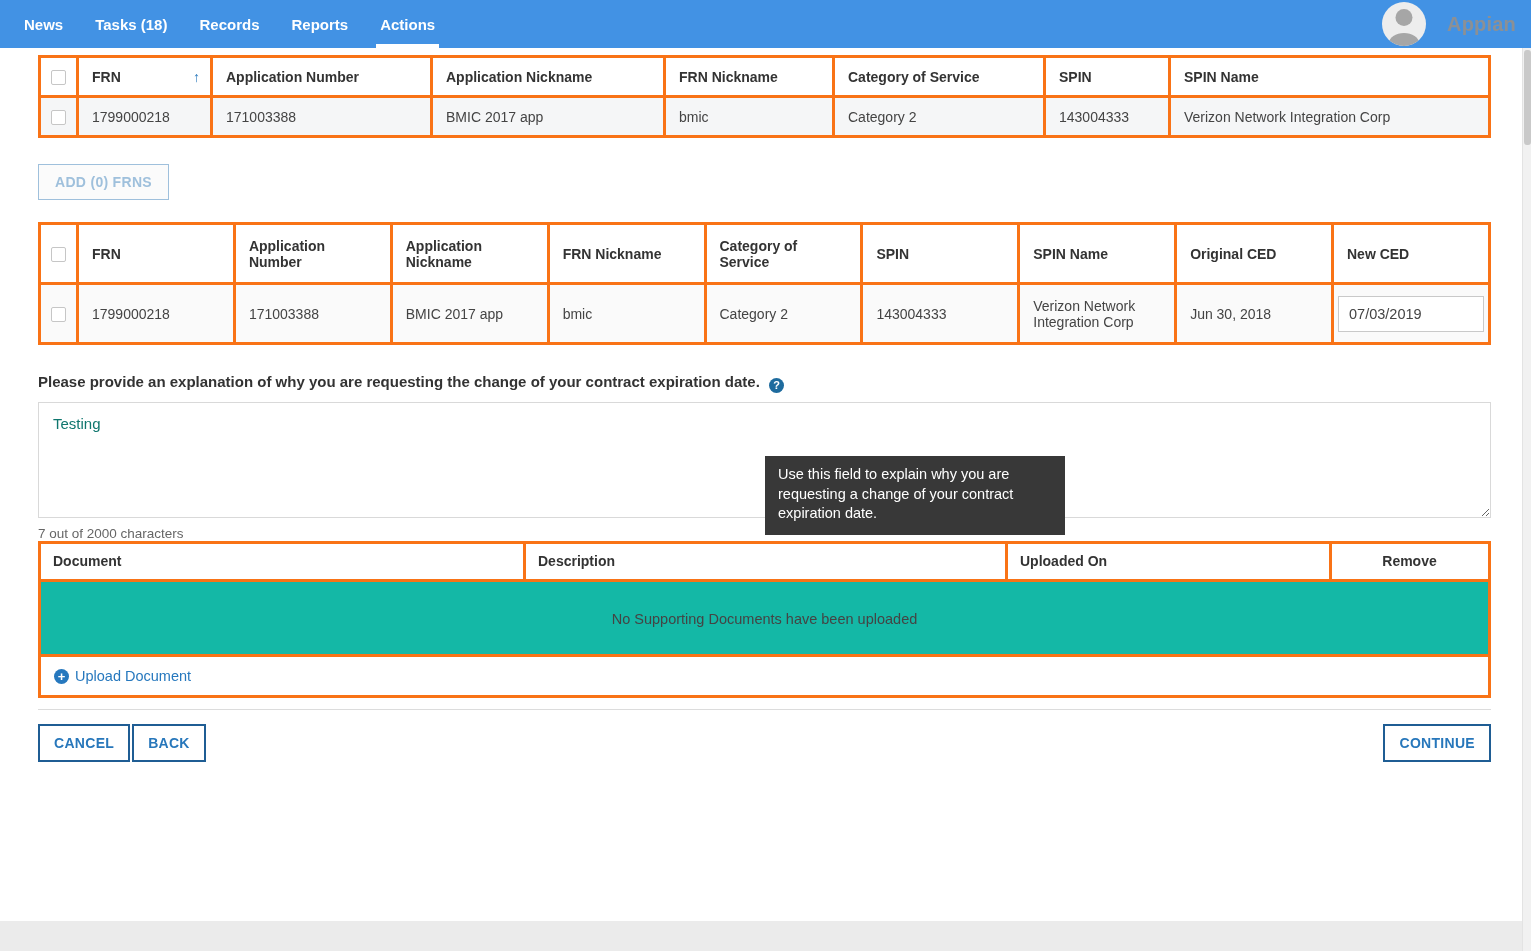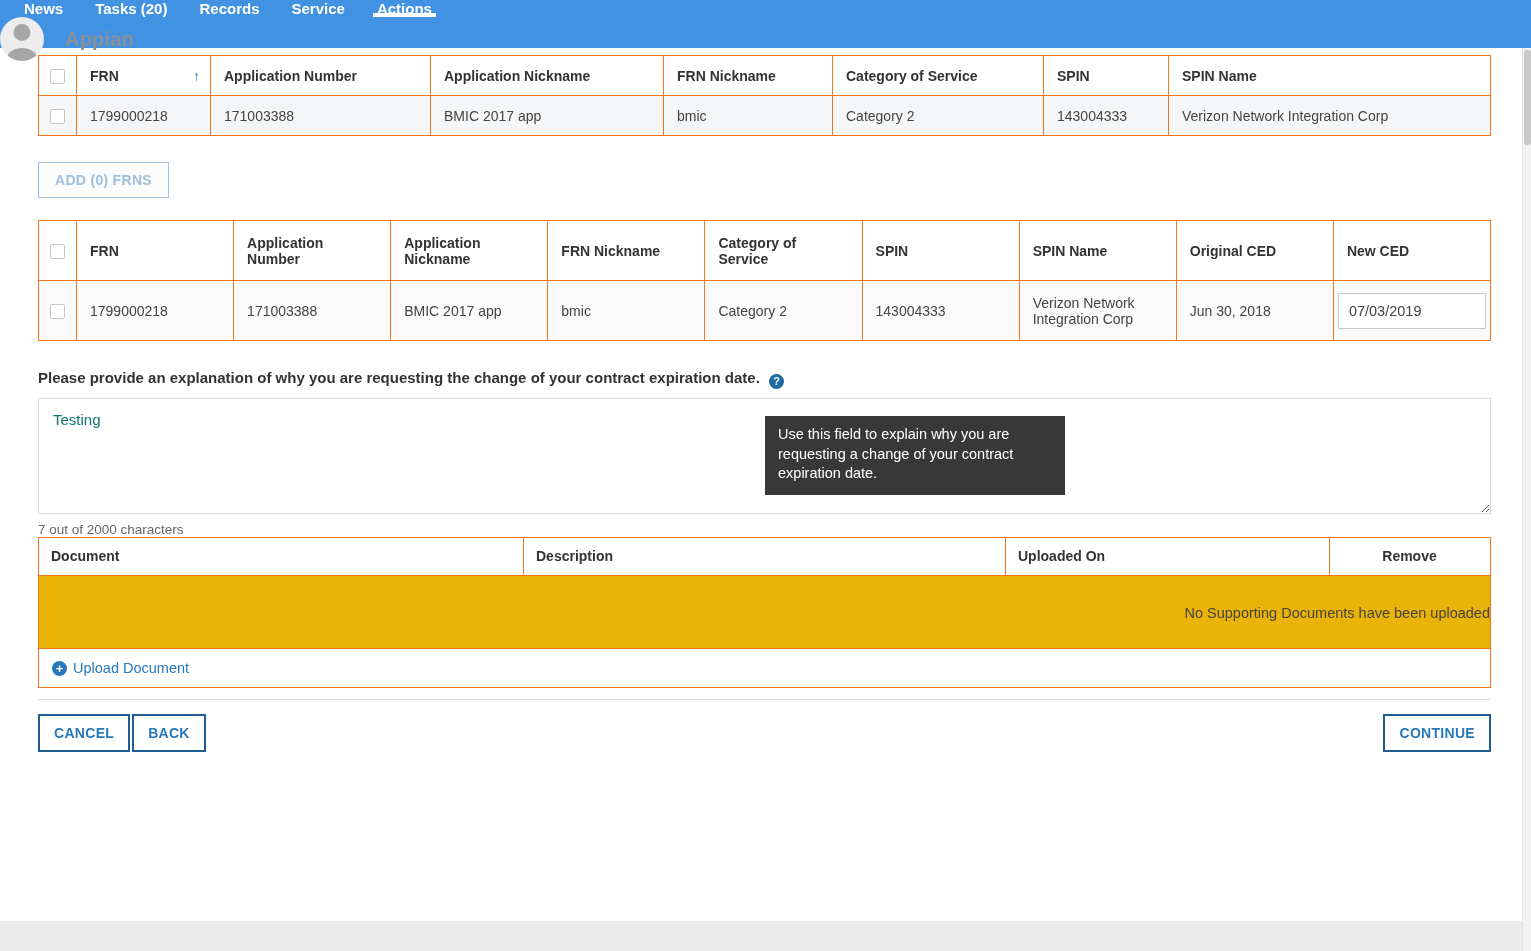"News" .topnav { flex-direction: column -> none }
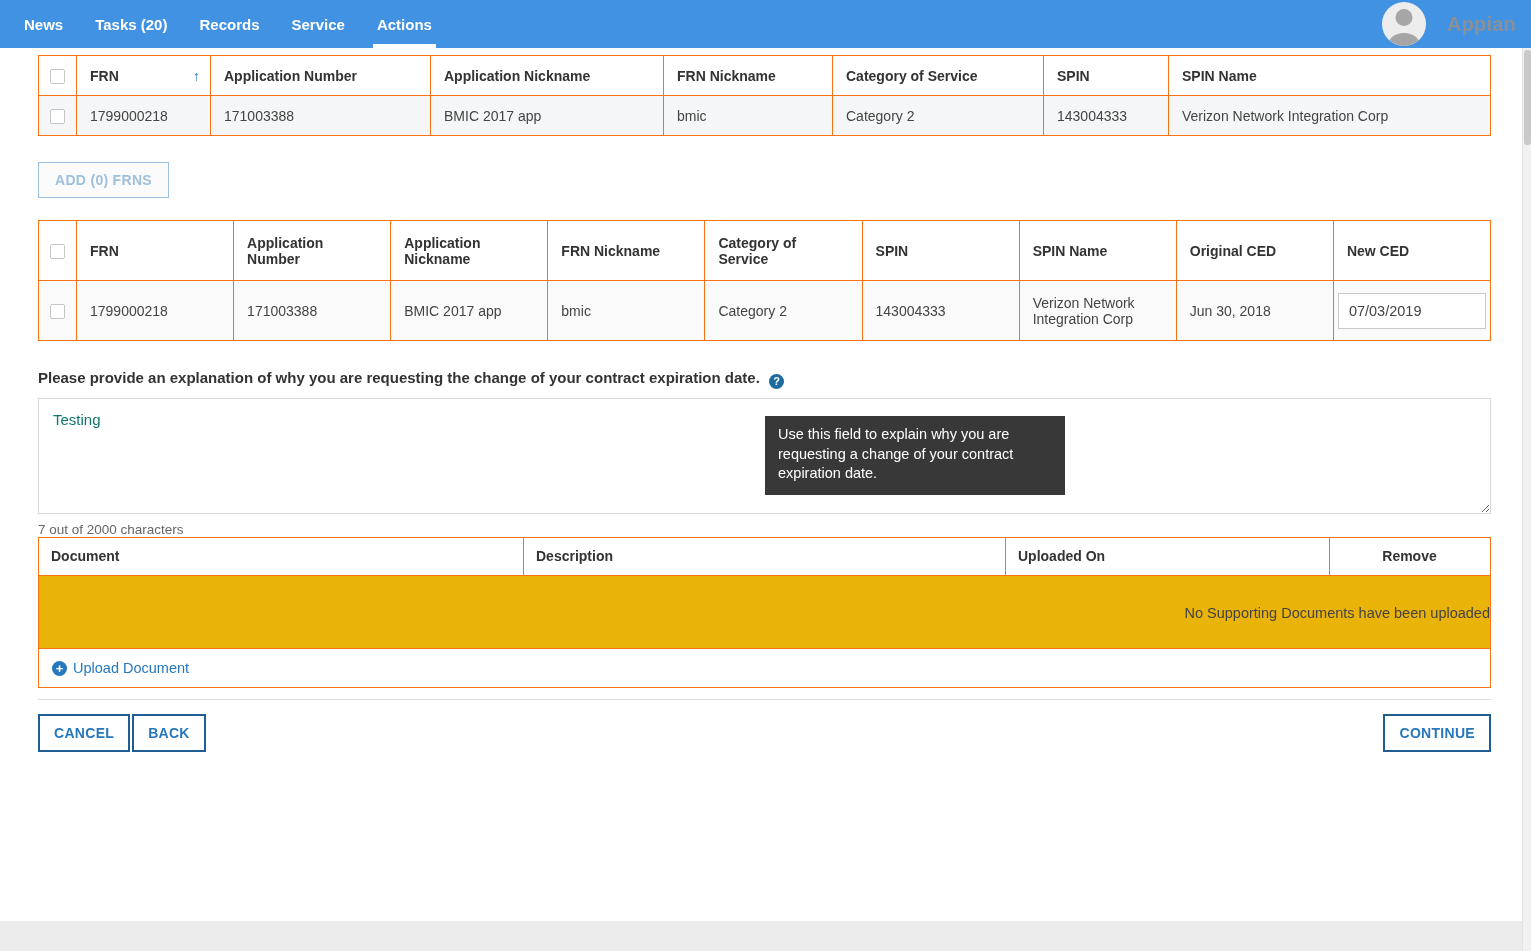"Tasks (20)" a.nav-tab { text: 20 -> 18 }
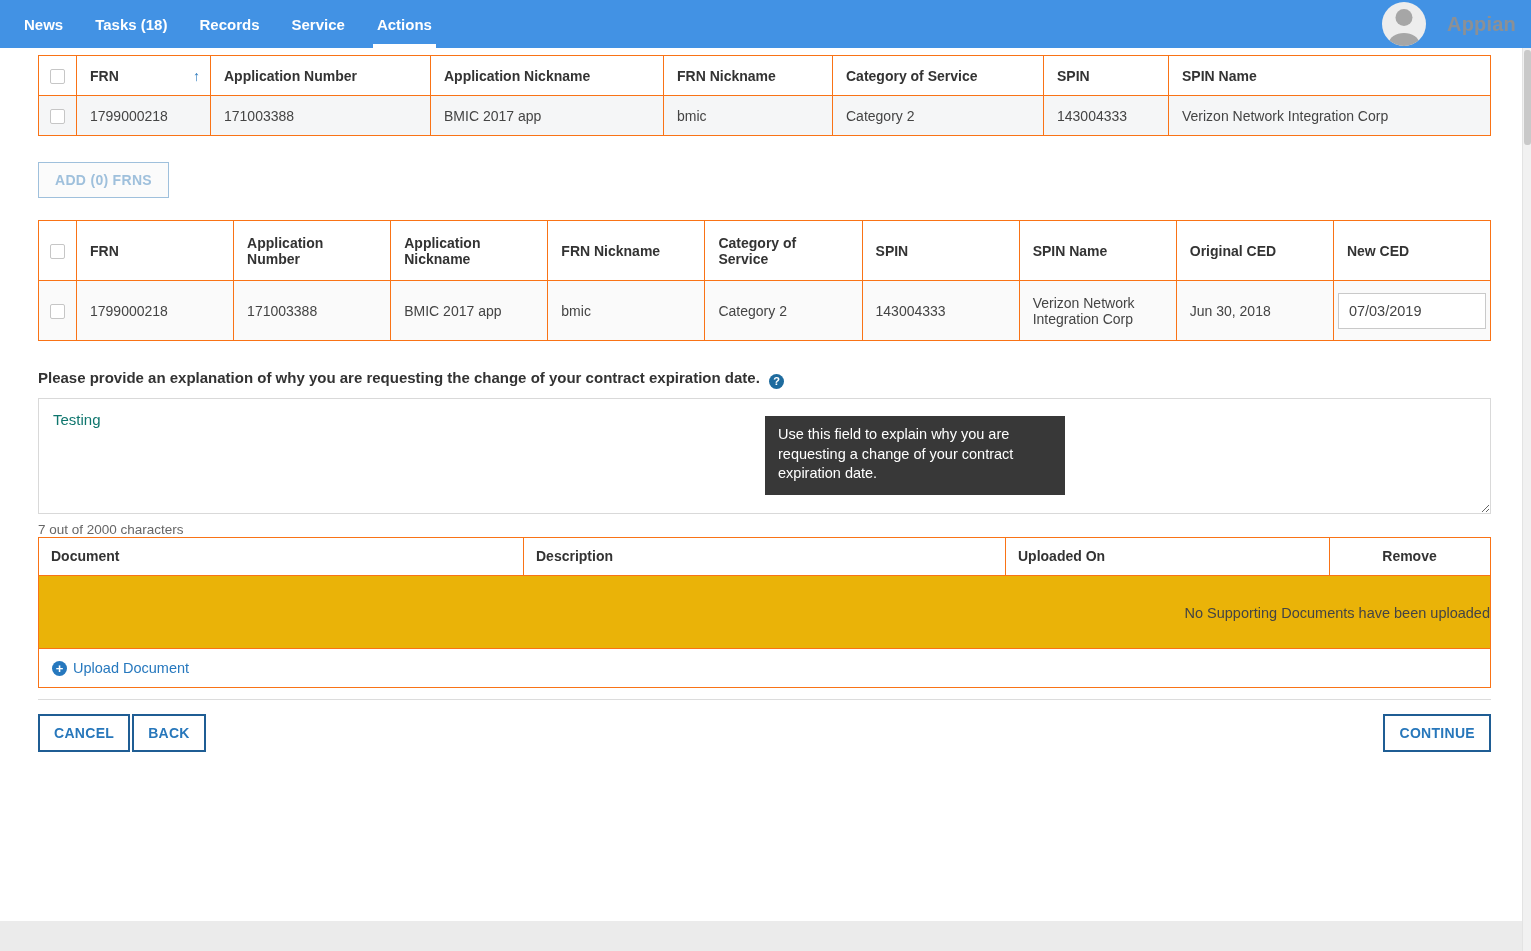"Service" a.nav-tab { text: Service -> Reports }
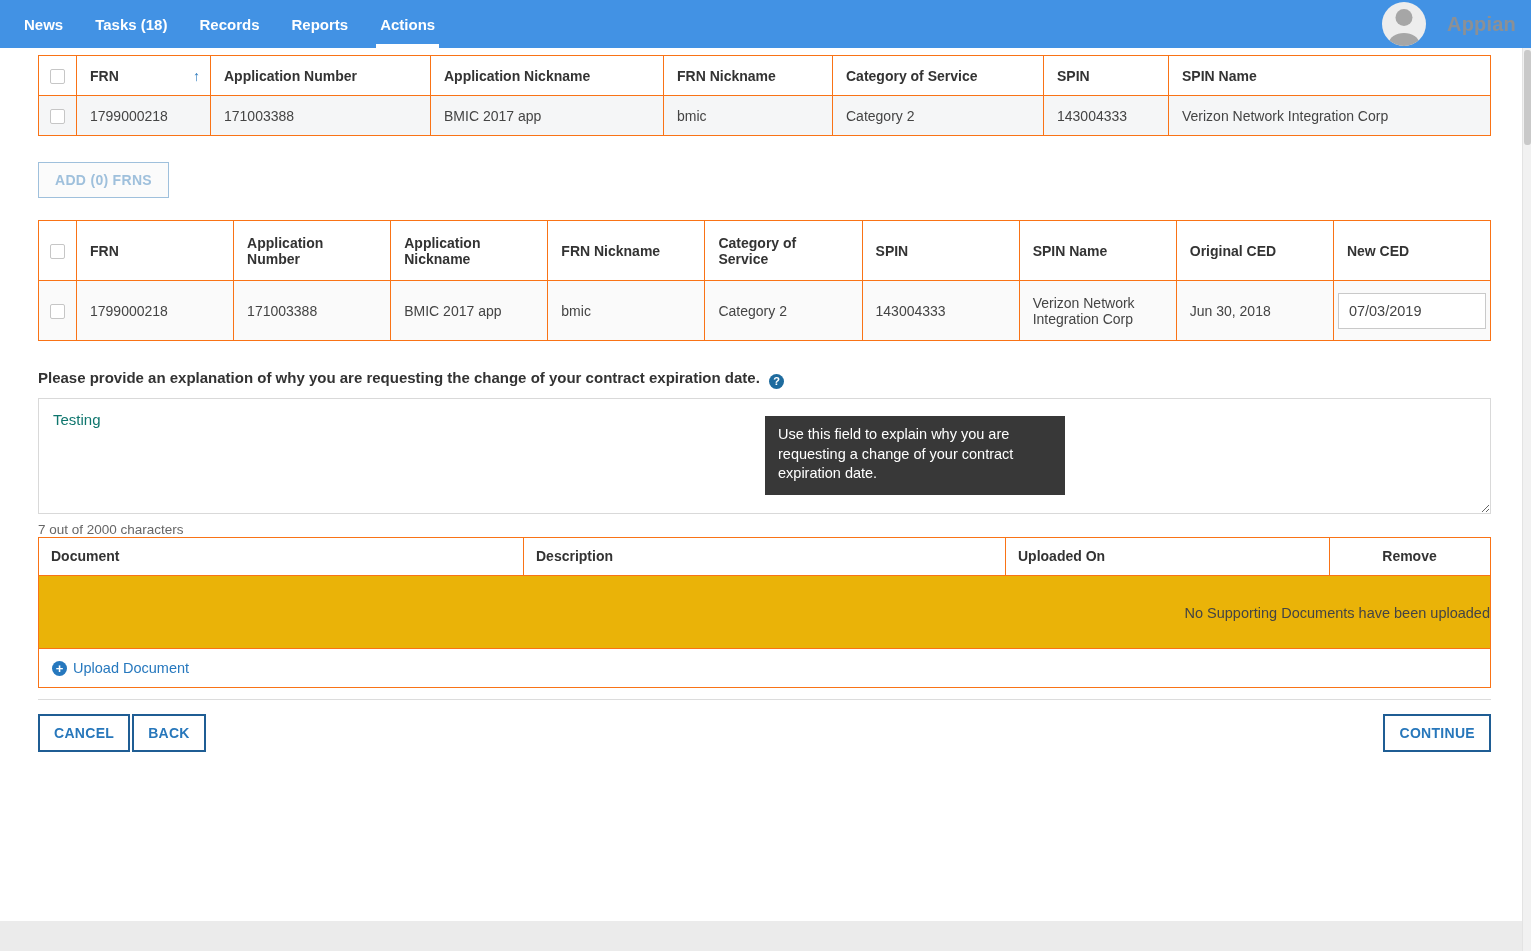"FRN" th, td { border: 1px solid #f97316 -> 3px solid #f97316 }
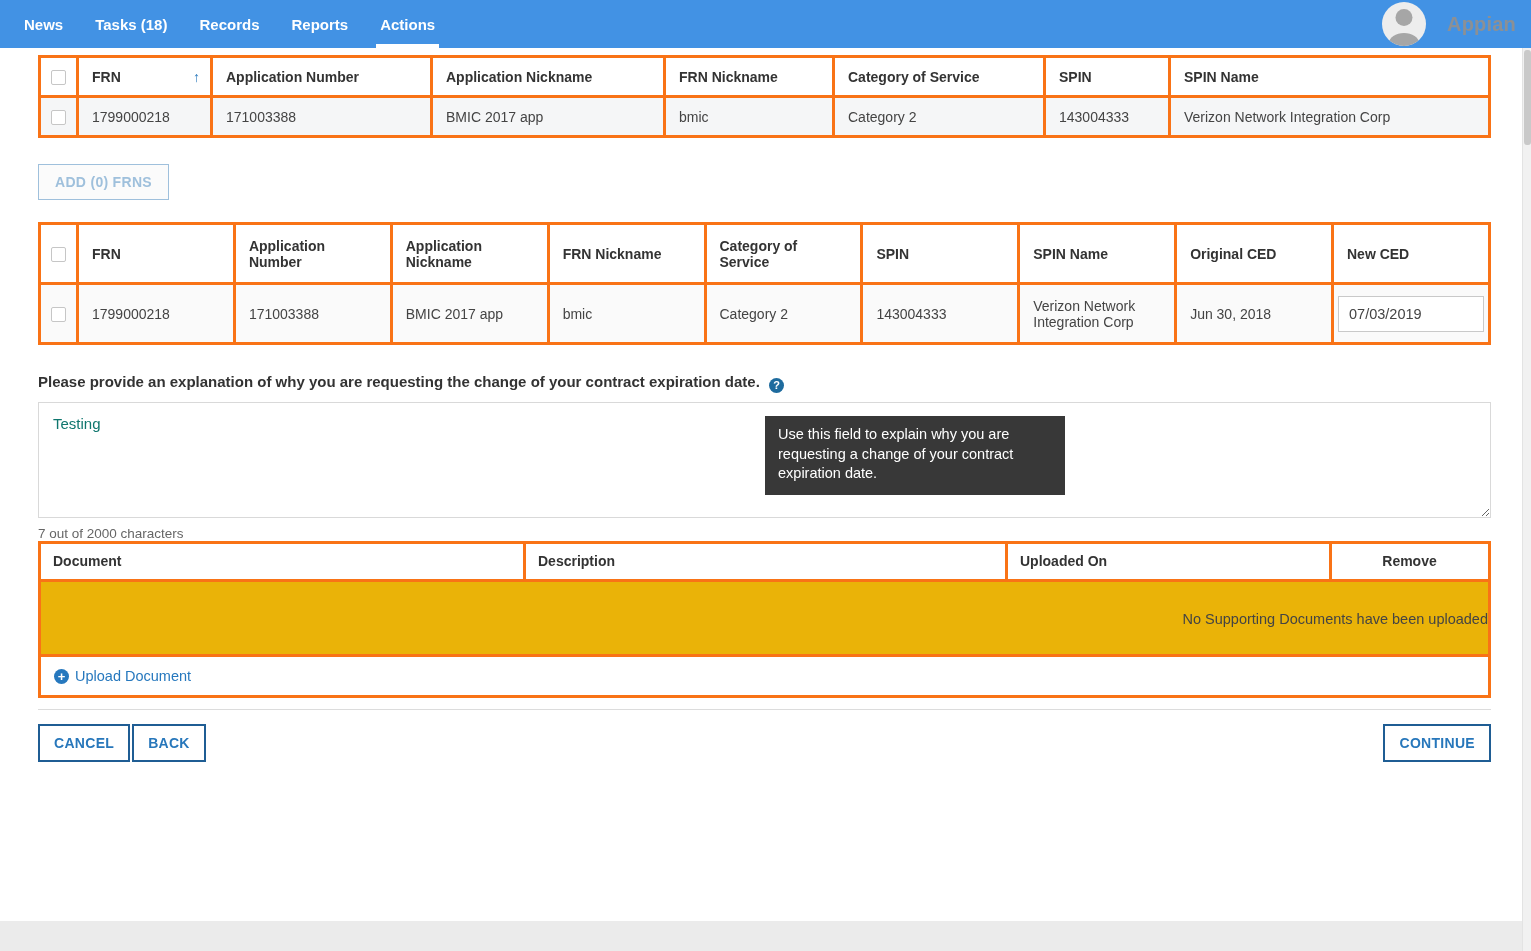"Use this field to explain" .tooltip { top: 416px -> 456px }
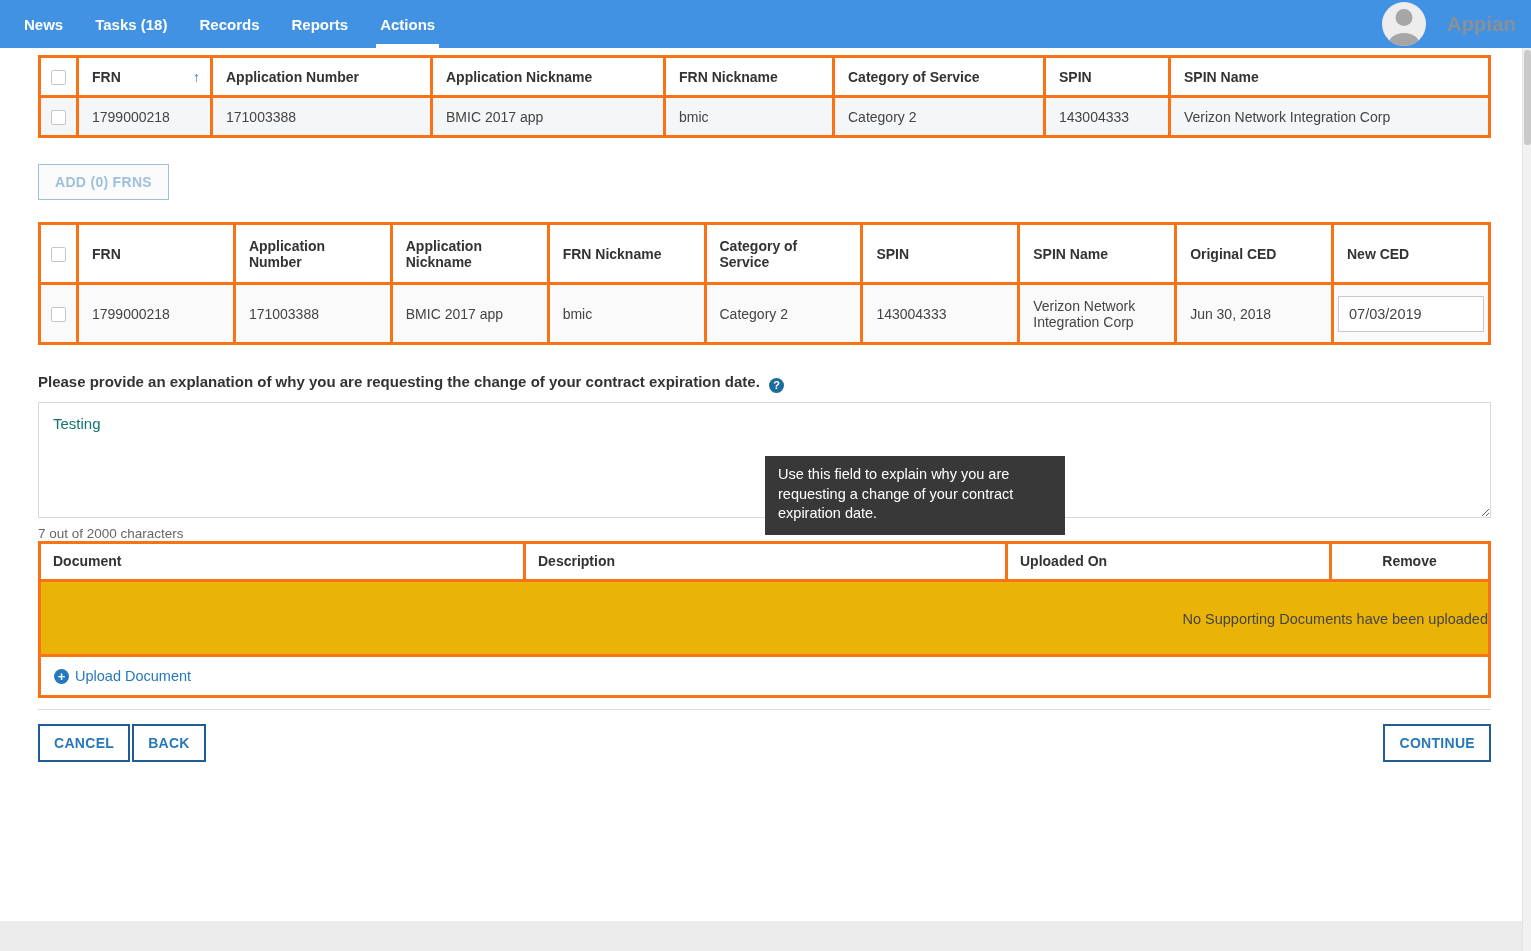"No Supporting Documents have been" .doc-table .empty-cell { background: #eab308 -> #14b8a6; text-align: right -> center }
